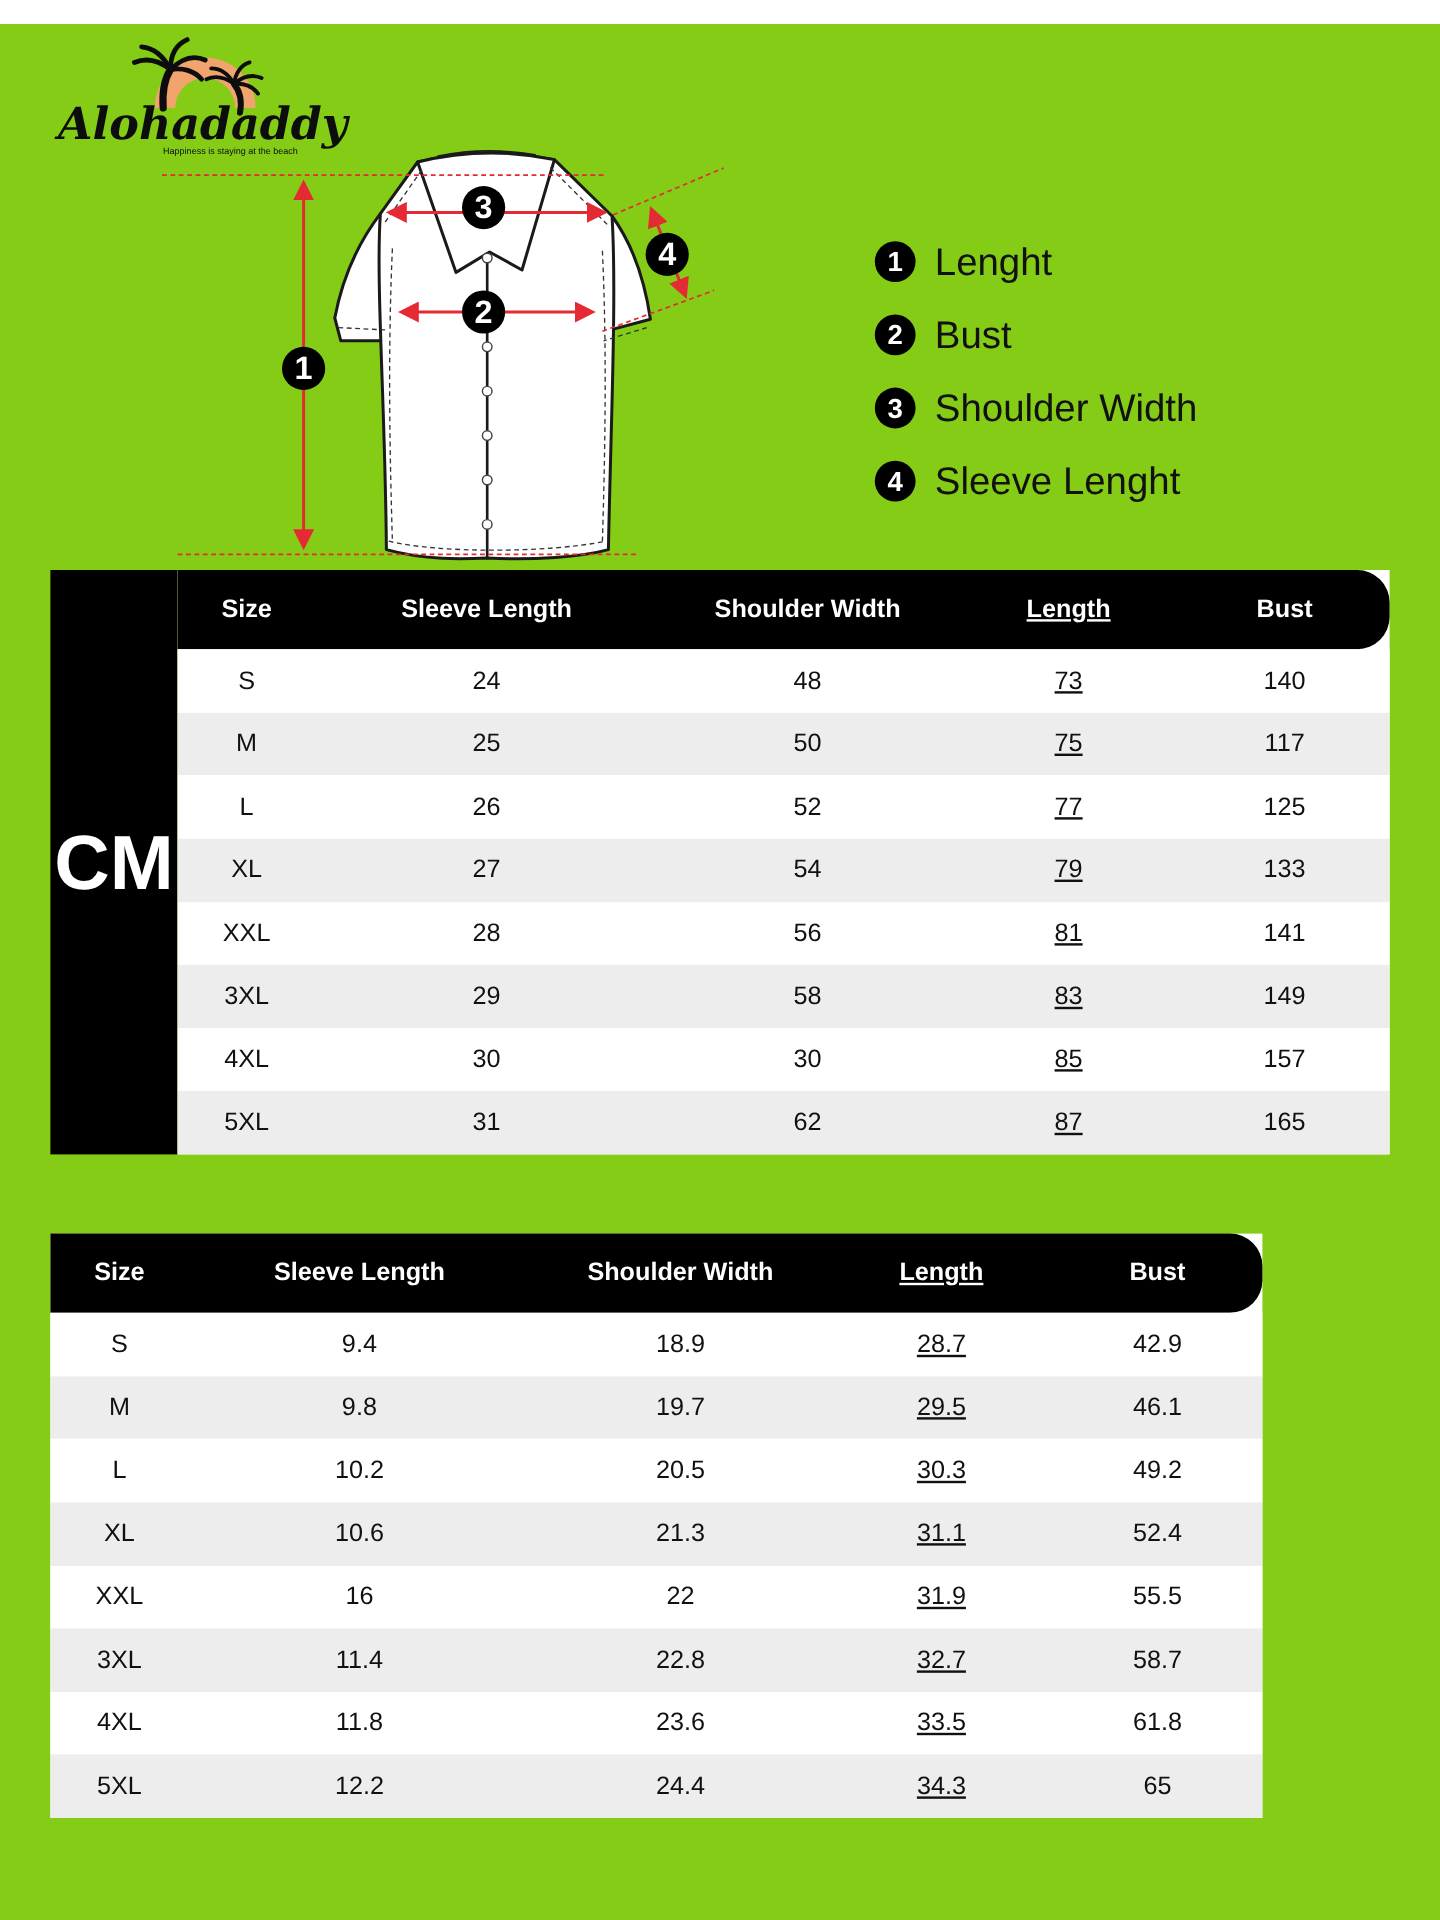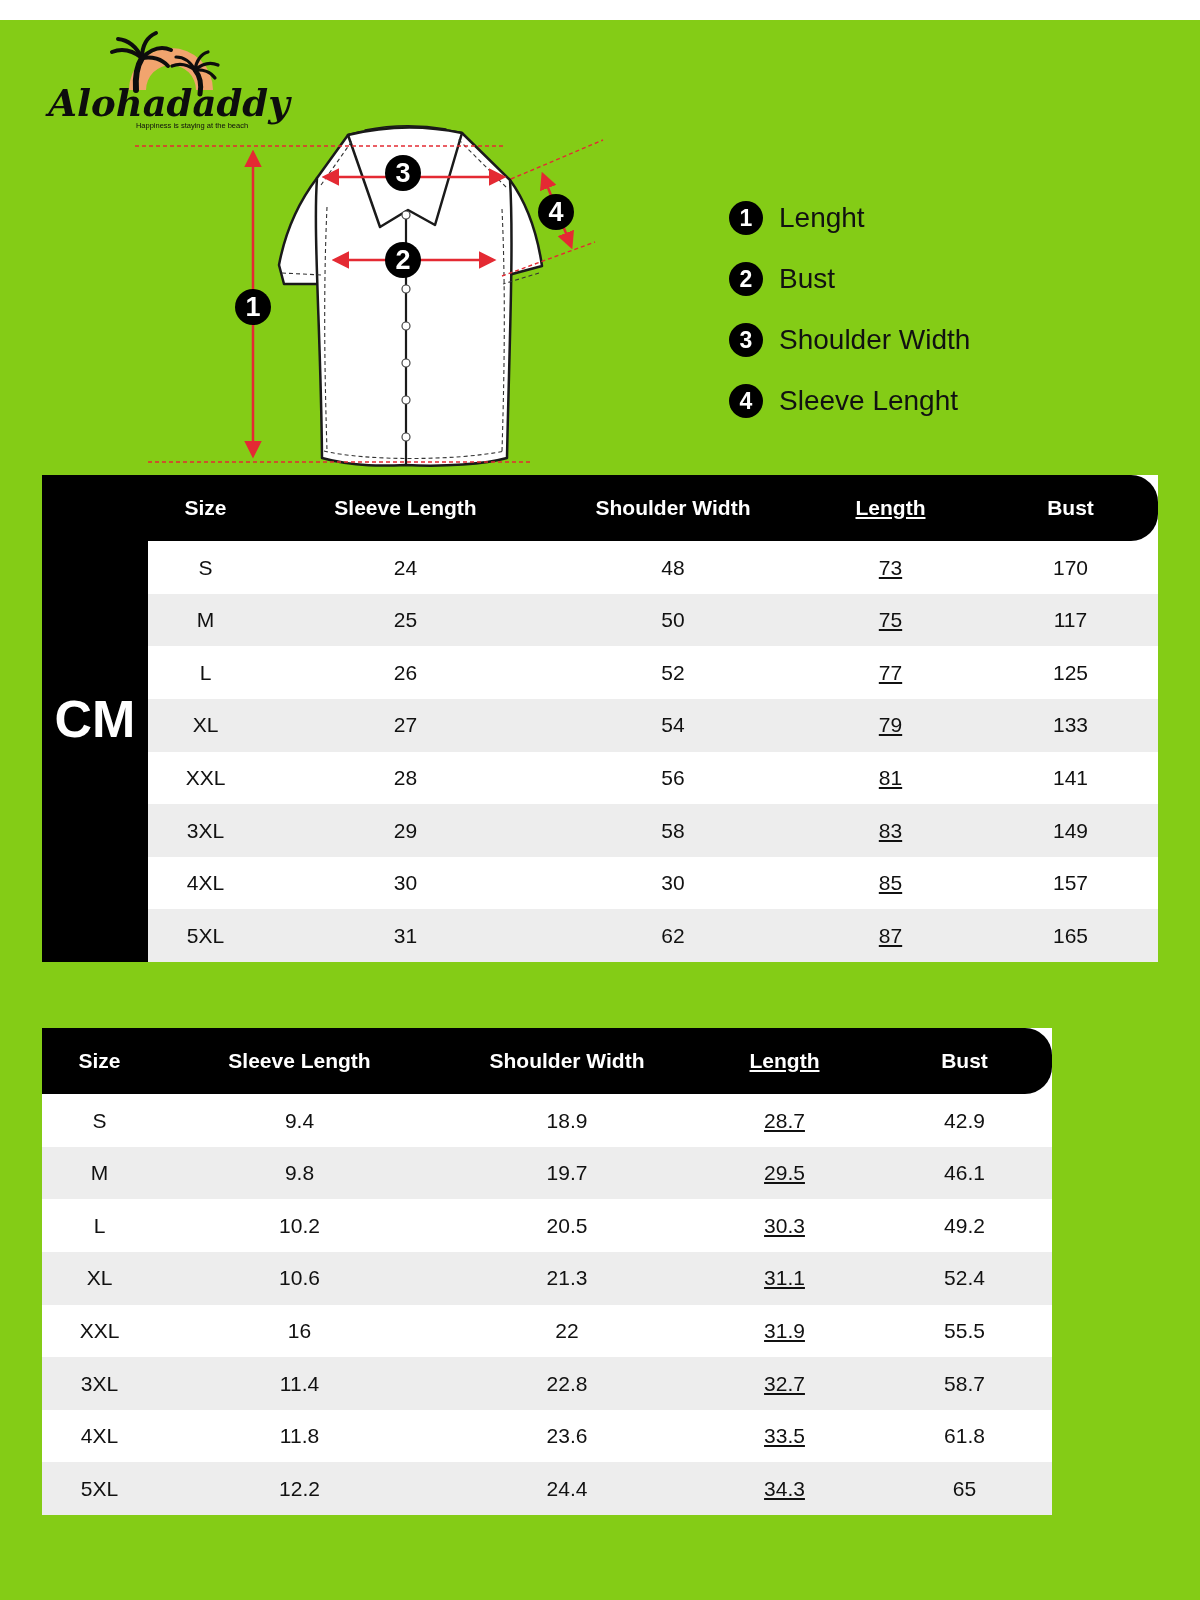"Lenght" .llabel { font-size: 28px -> 32px }
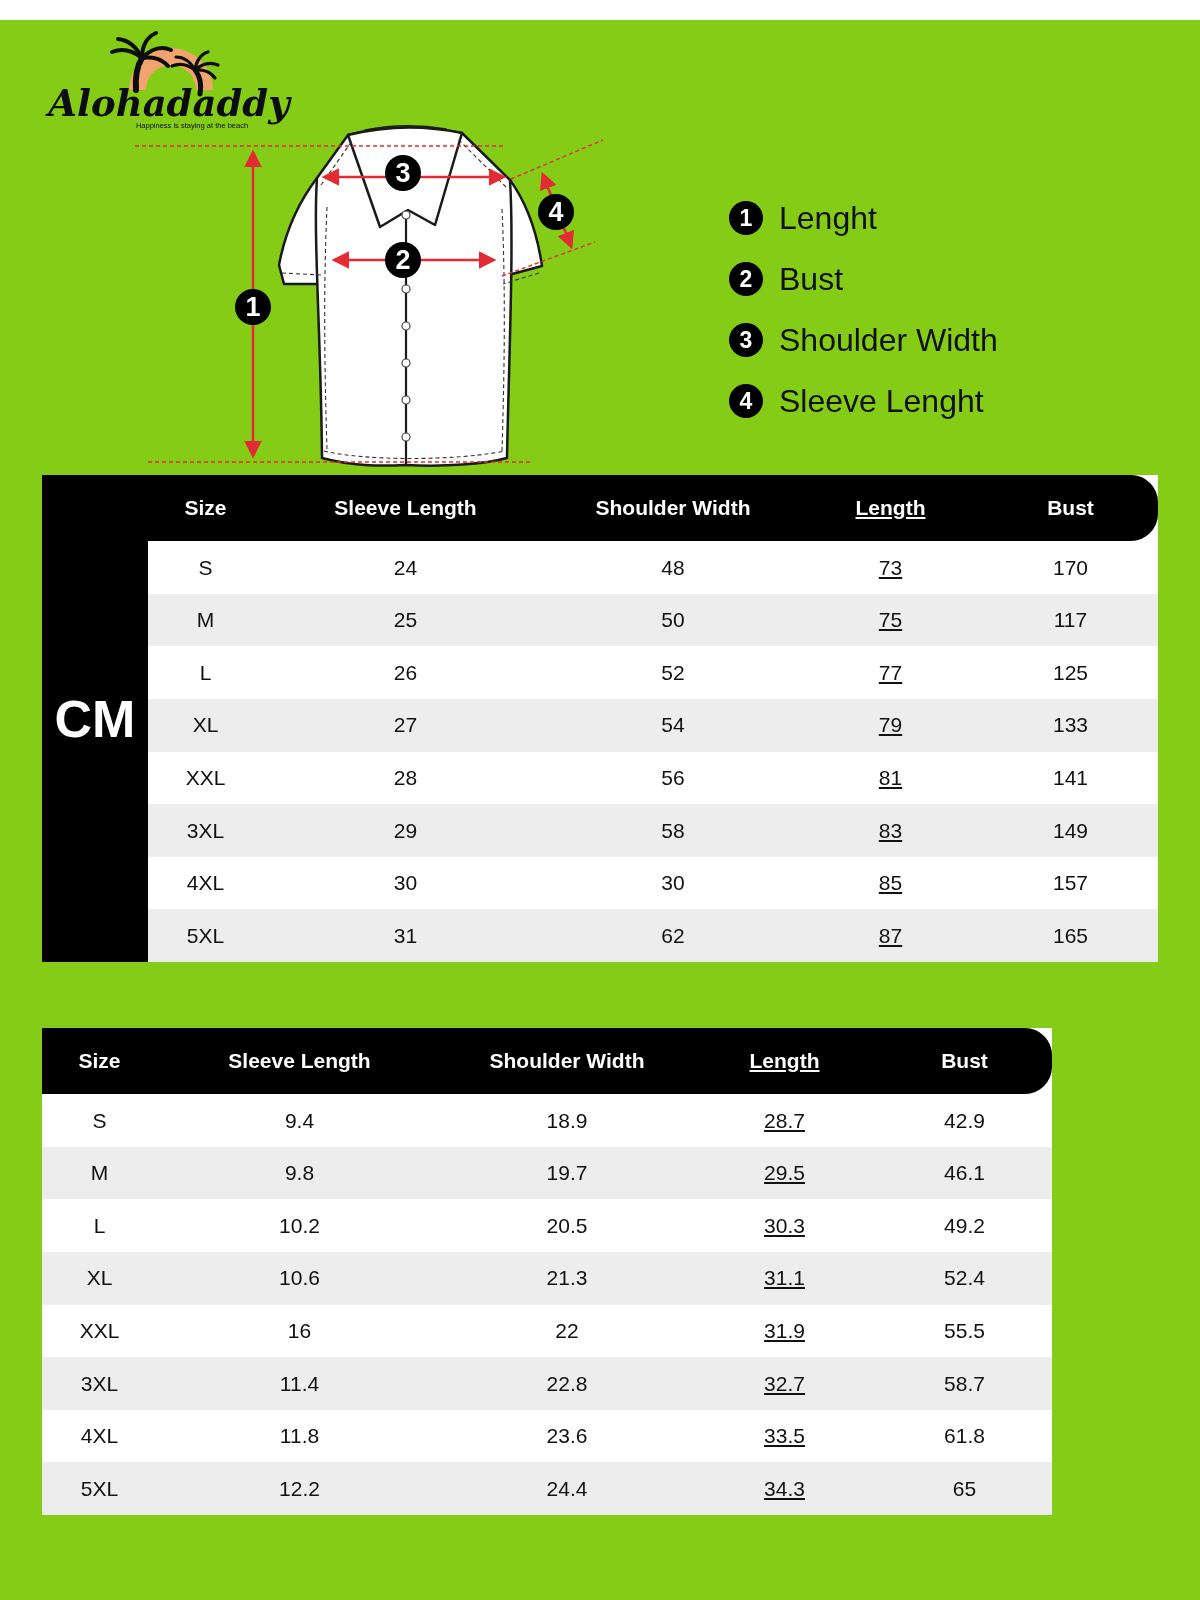"170" span.cell { text: 170 -> 140 }
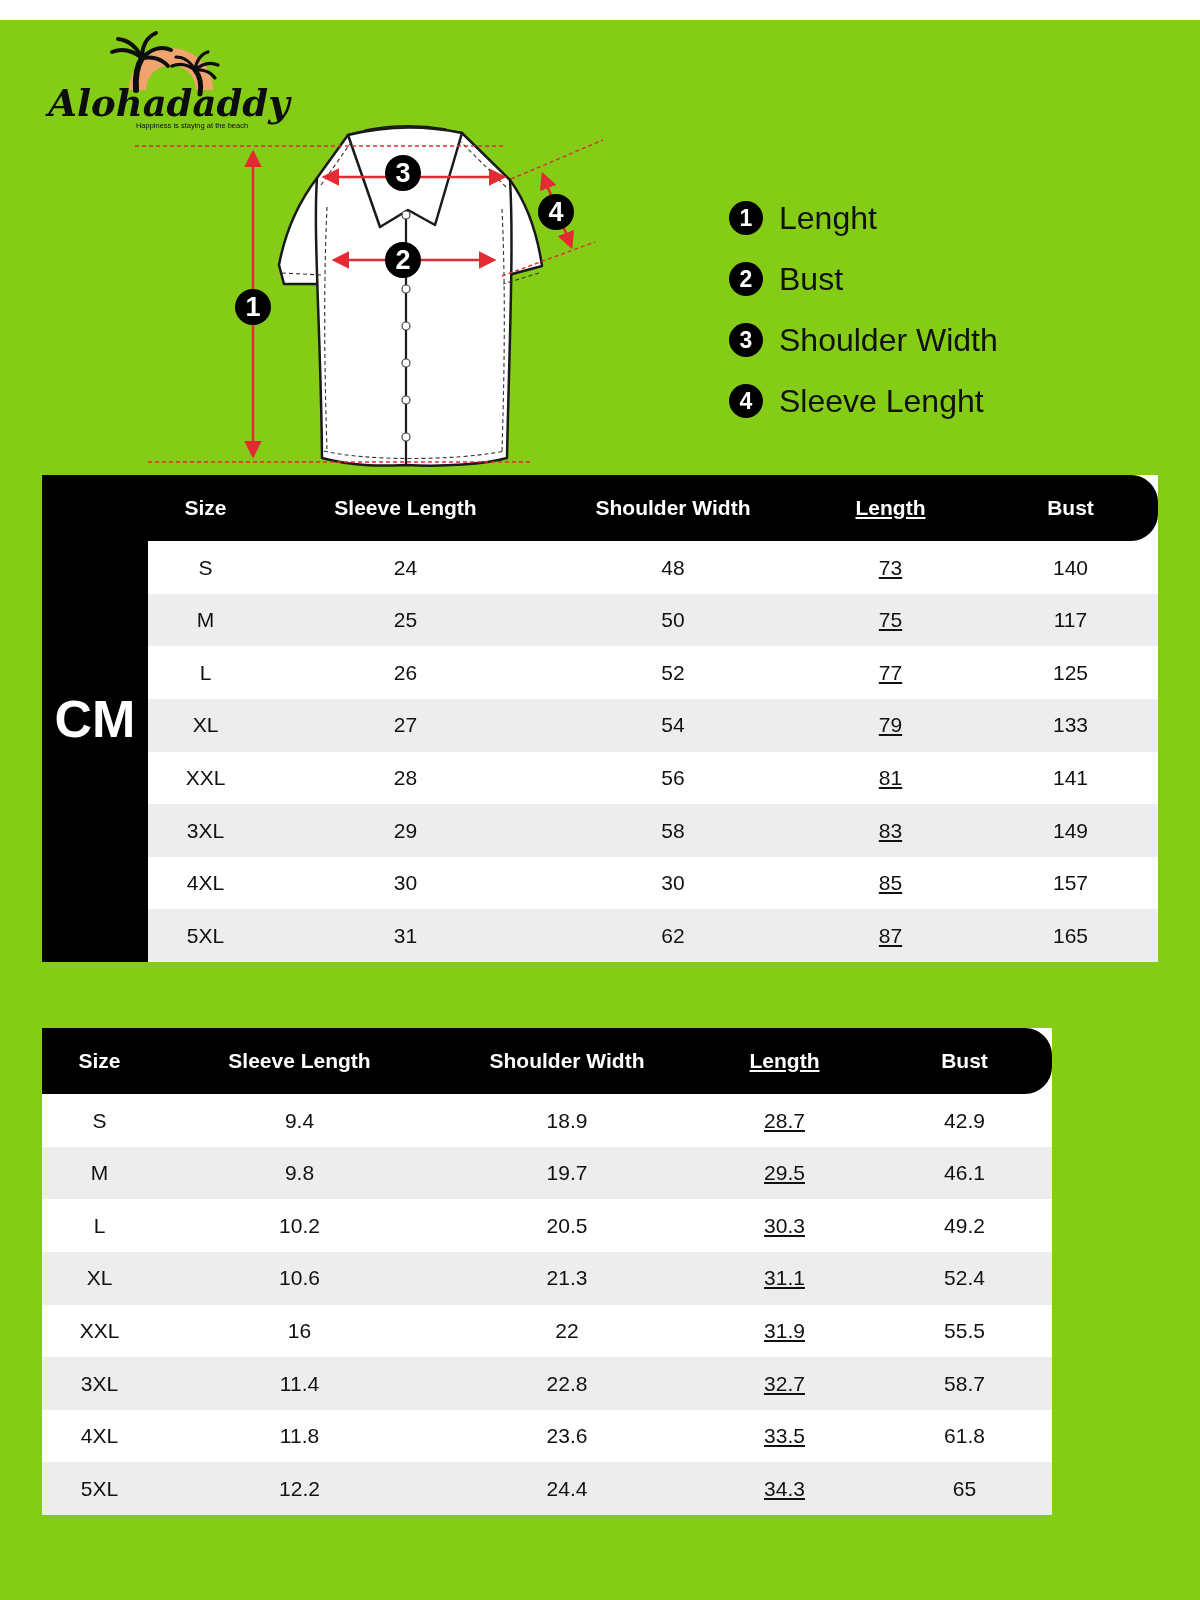"CM" .cm .side-label { font-size: 52px -> 64px }
